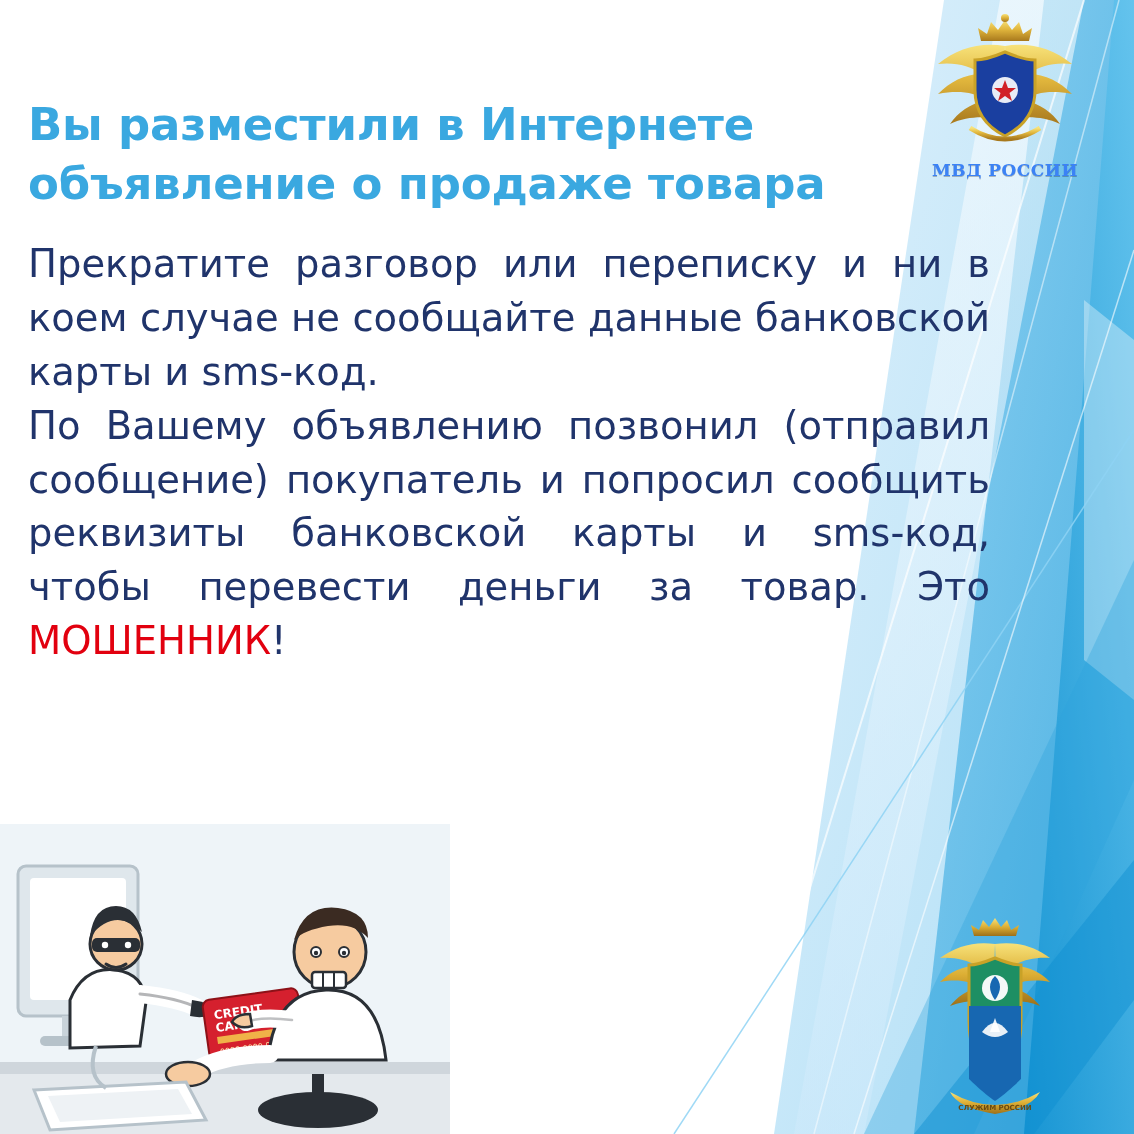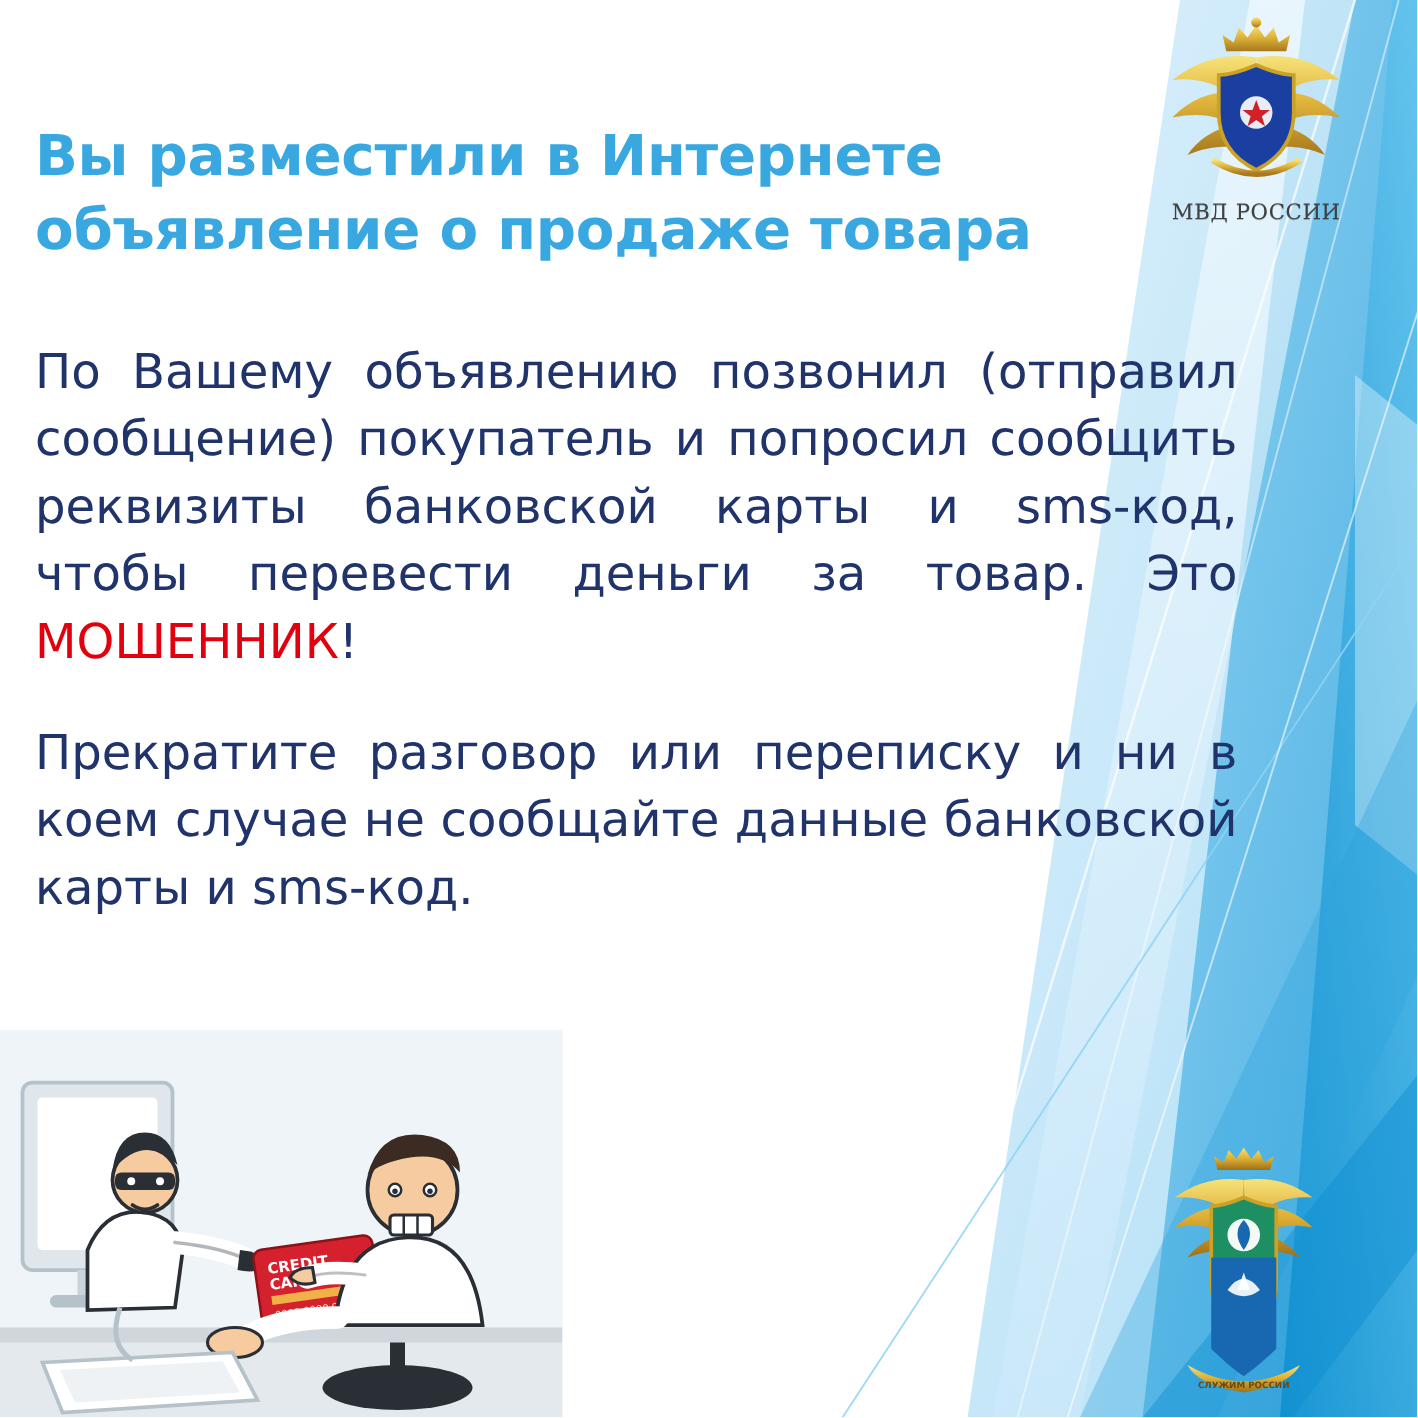"Вы разместили в Интернете объявление" .title { margin: 0 0 58px 0 -> 0 0 24px 0 }
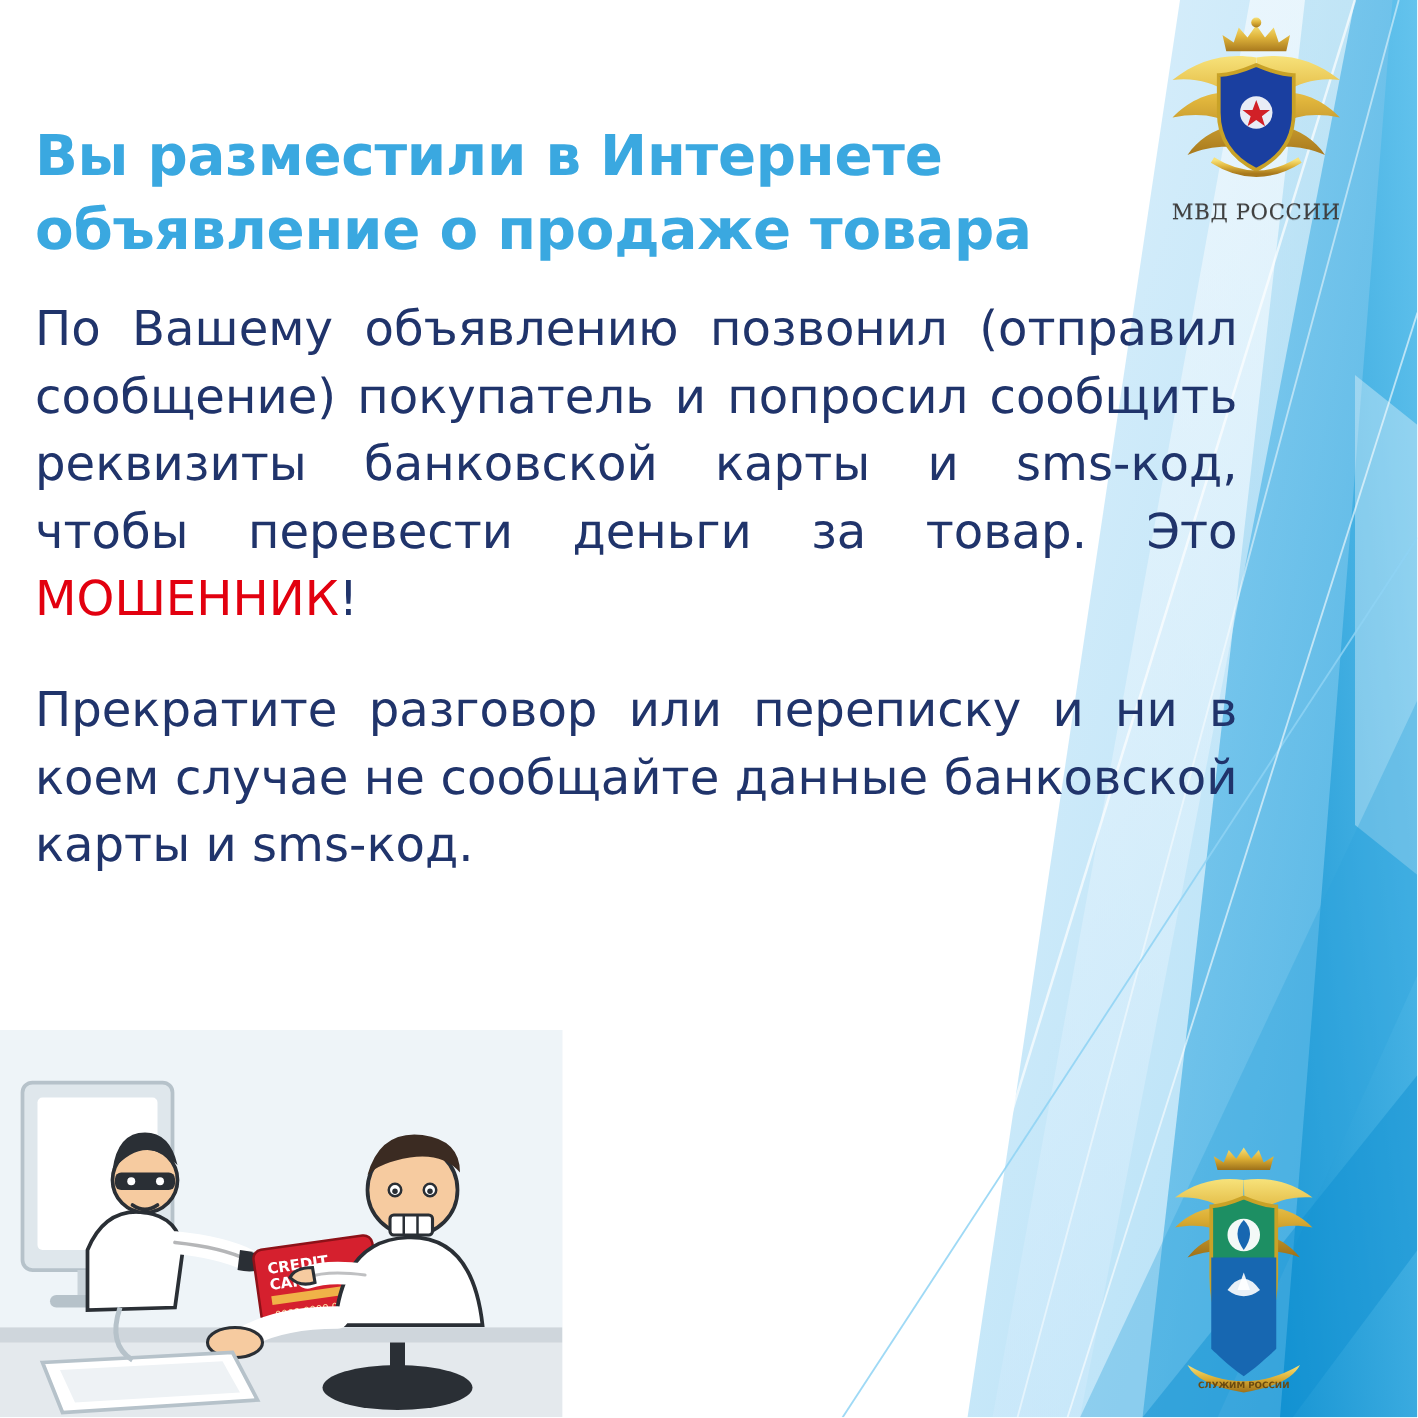"МВД РОССИИ" .emblem-mvd .mvd-caption { color: #404040 -> #3b82f6; font-weight: normal -> bold }
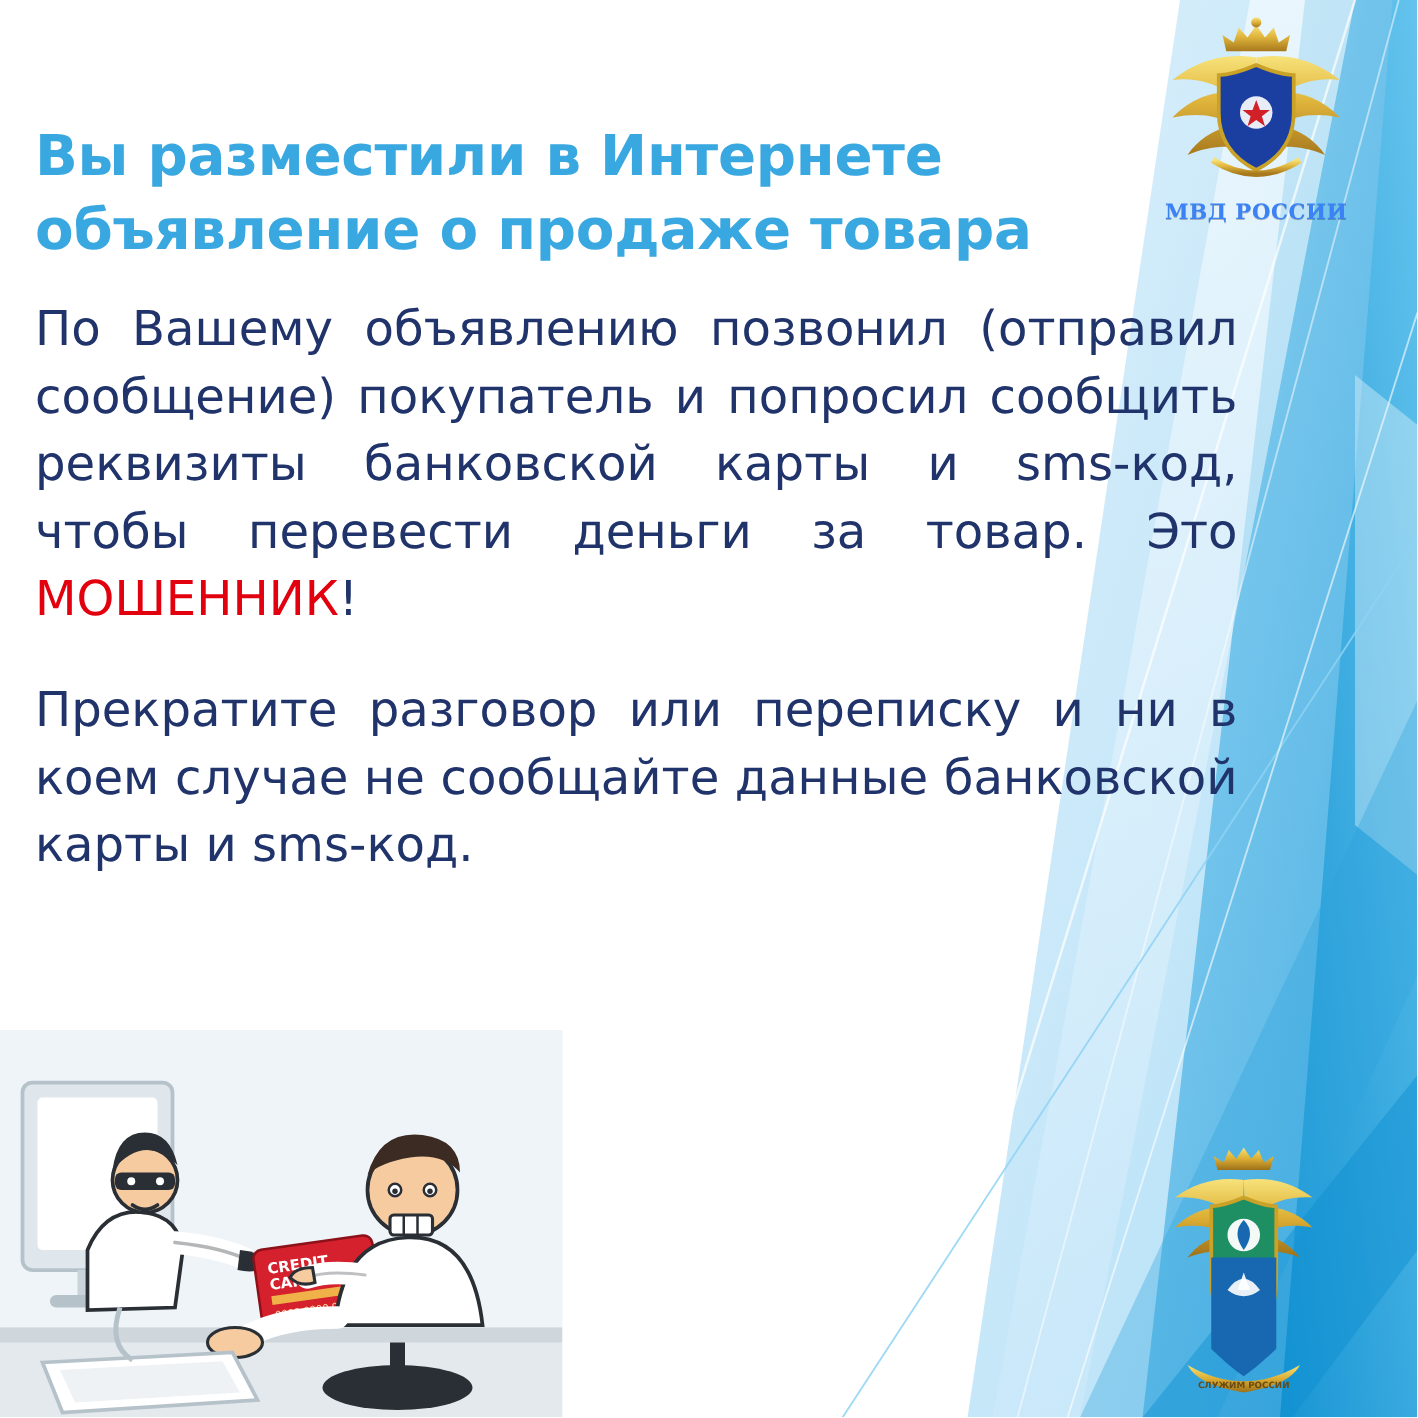"По Вашему объявлению позвонил (отправил" p.para { order: before "Прекратите разговор или переписку и" -> after "Прекратите разговор или переписку и" }
